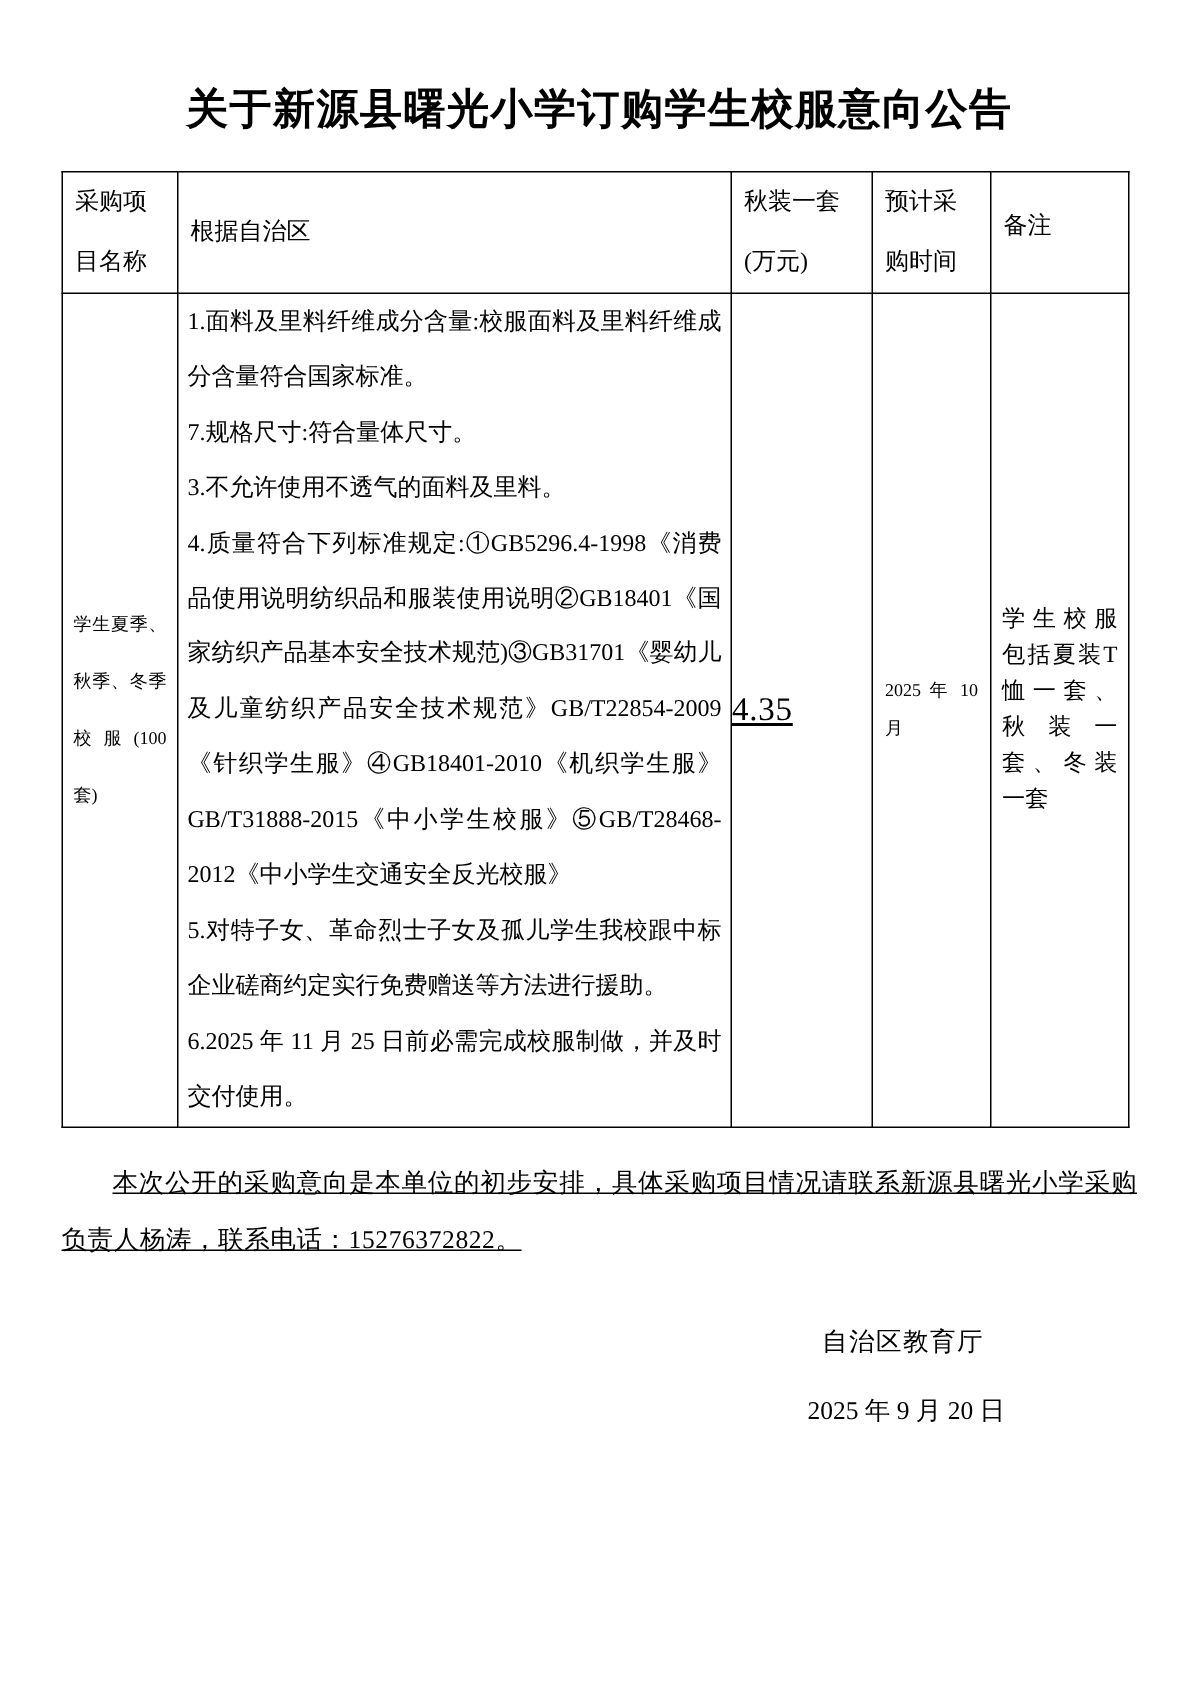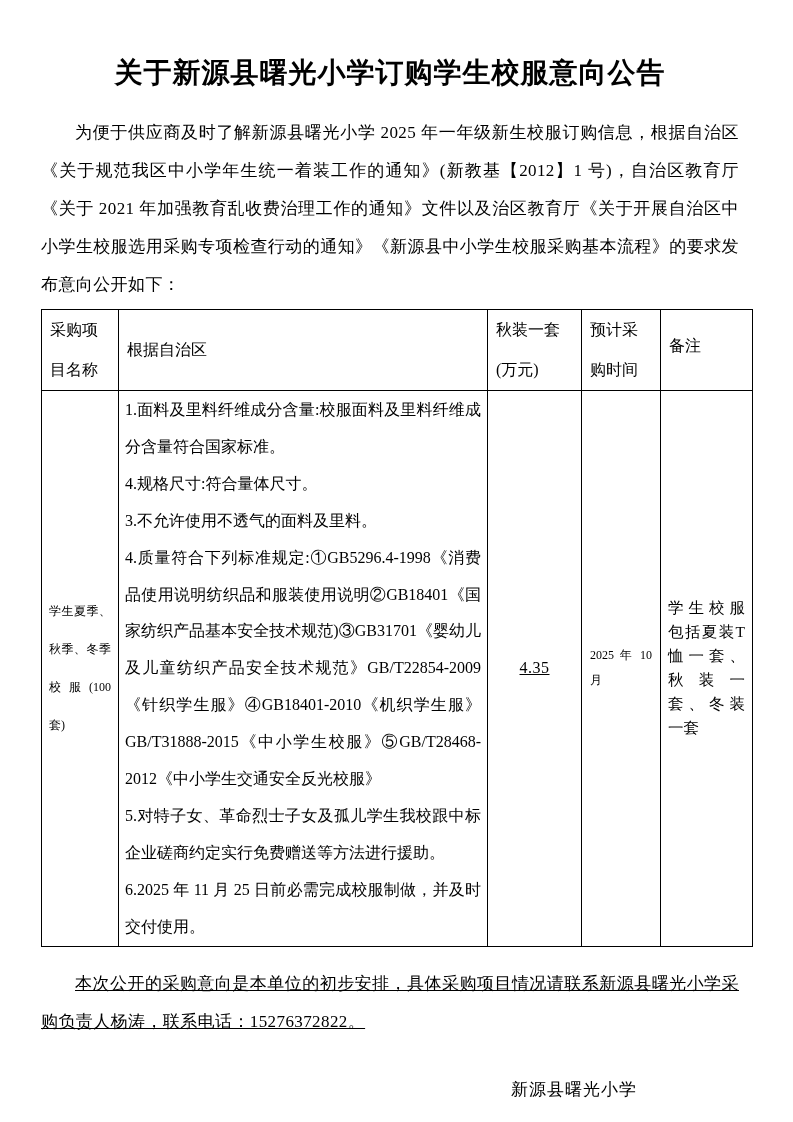"关于新源县曙光小学订购学生校服意向公告" .page { padding: 42px 54px 30px 41px -> 42px 35px 30px 41px }
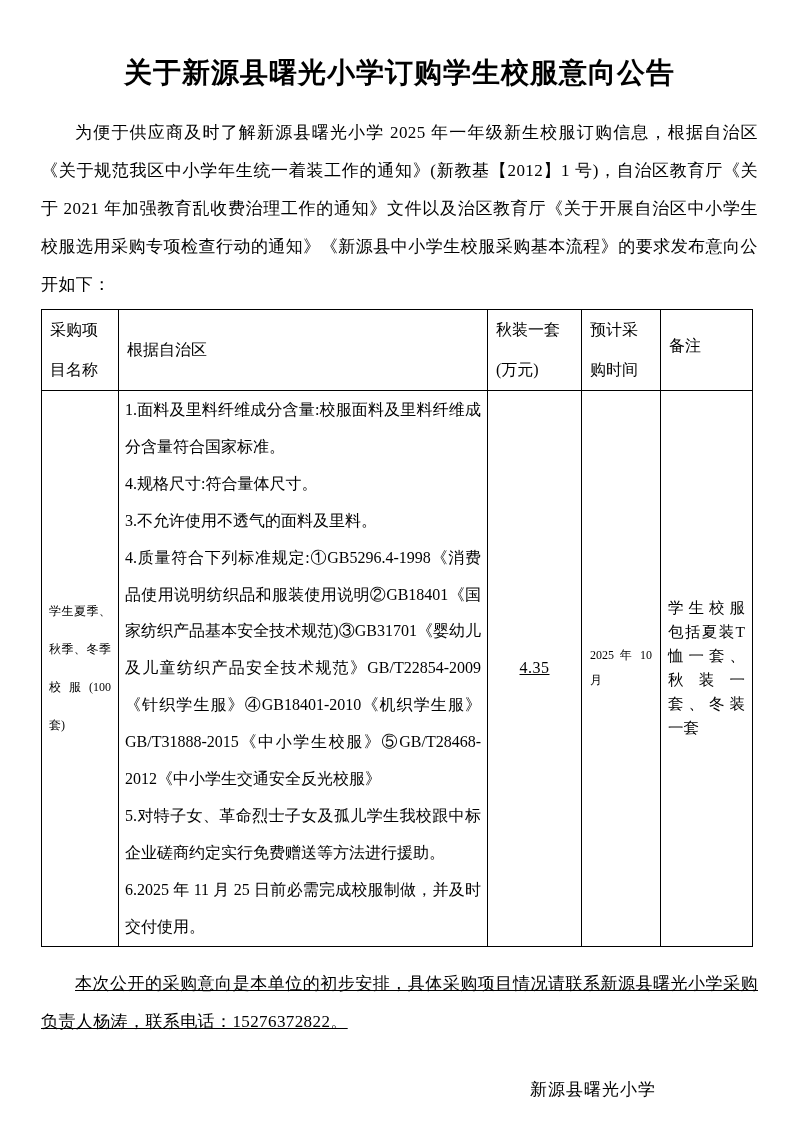"为便于供应商及时了解新源县曙光小学 2025" p.para { html: <p>为便于供应商及时了解新源县曙光小学 2025 年一年级新生校服订购信息，根据自治区《关于规范我区中小学年生统一着装工作的通知》(新教基【2012】1 号)，自治区教育厅《关于 2021 年加强教育乱收费治理工作的通知》文件以及治区教育厅《关于开展自治区中小学生校服选用采购专项检查行动的通知》《新源县中小学生校服采购基本流程》的要求发布意向公开如下：</p> -> none }
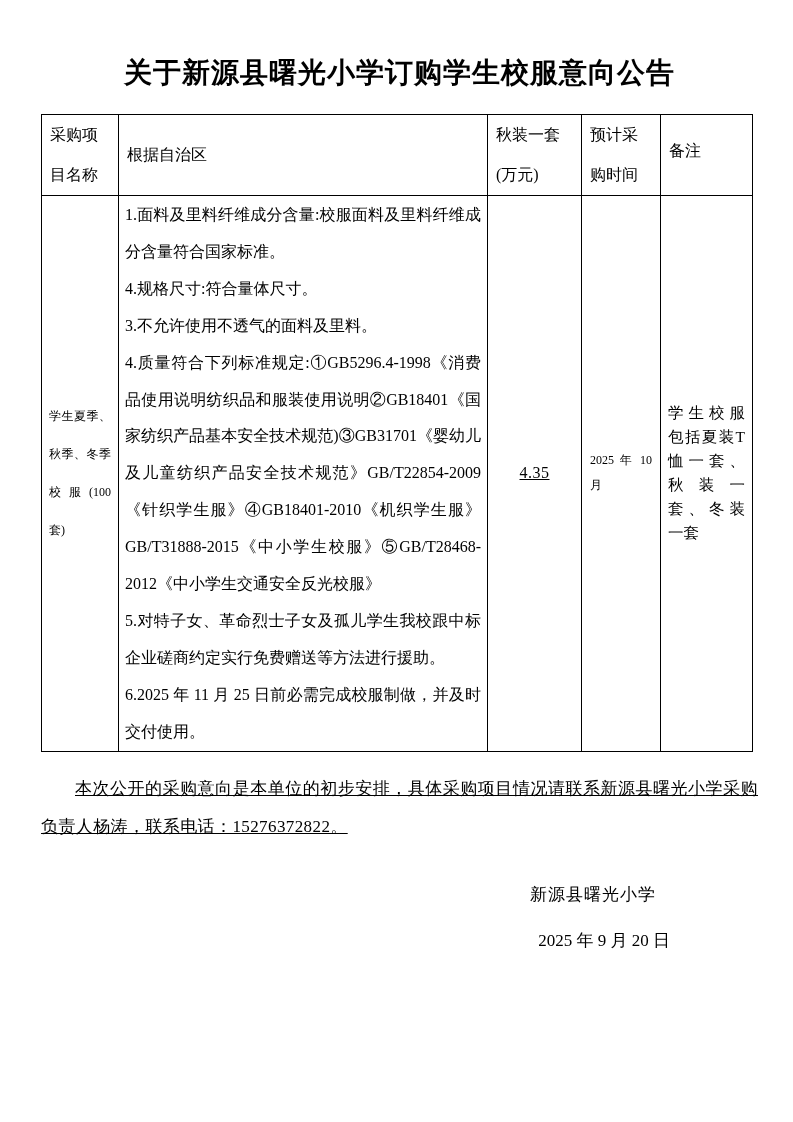"4.规格尺寸:符合量体尺寸。" p { text: 4 -> 7 }
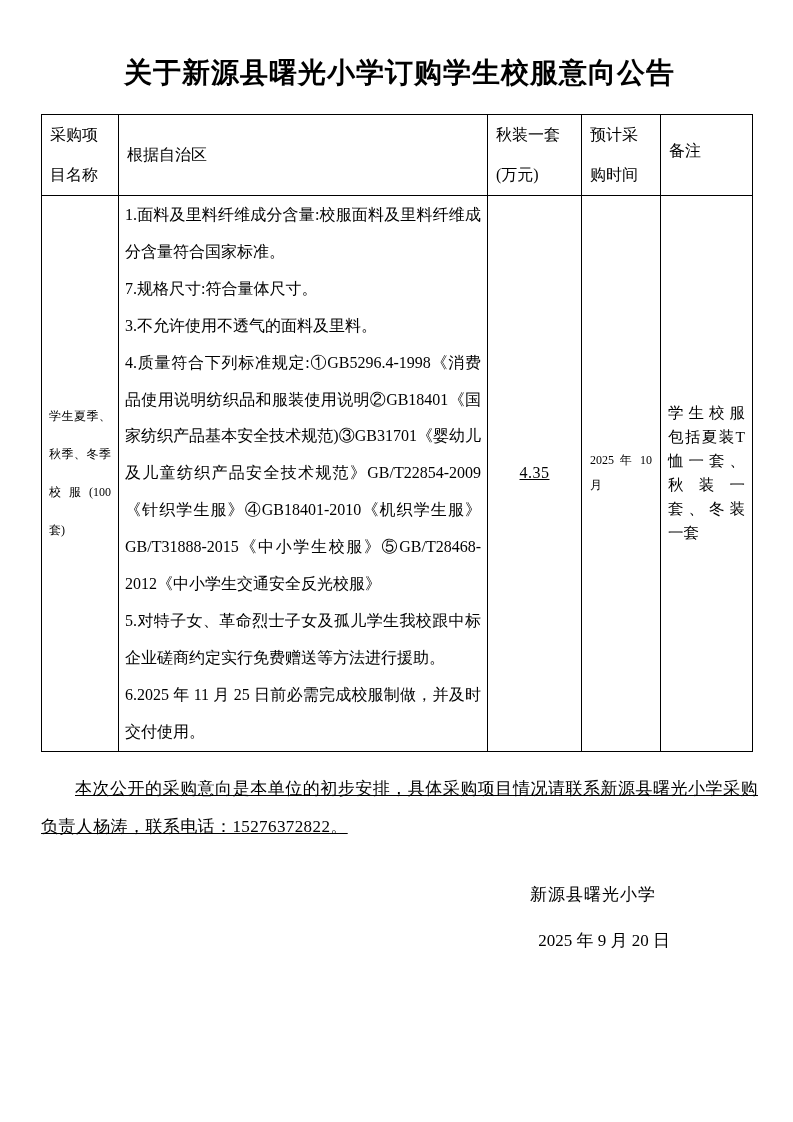"4.35" td.budget { font-size: 16px -> 22px; text-align: center -> none }
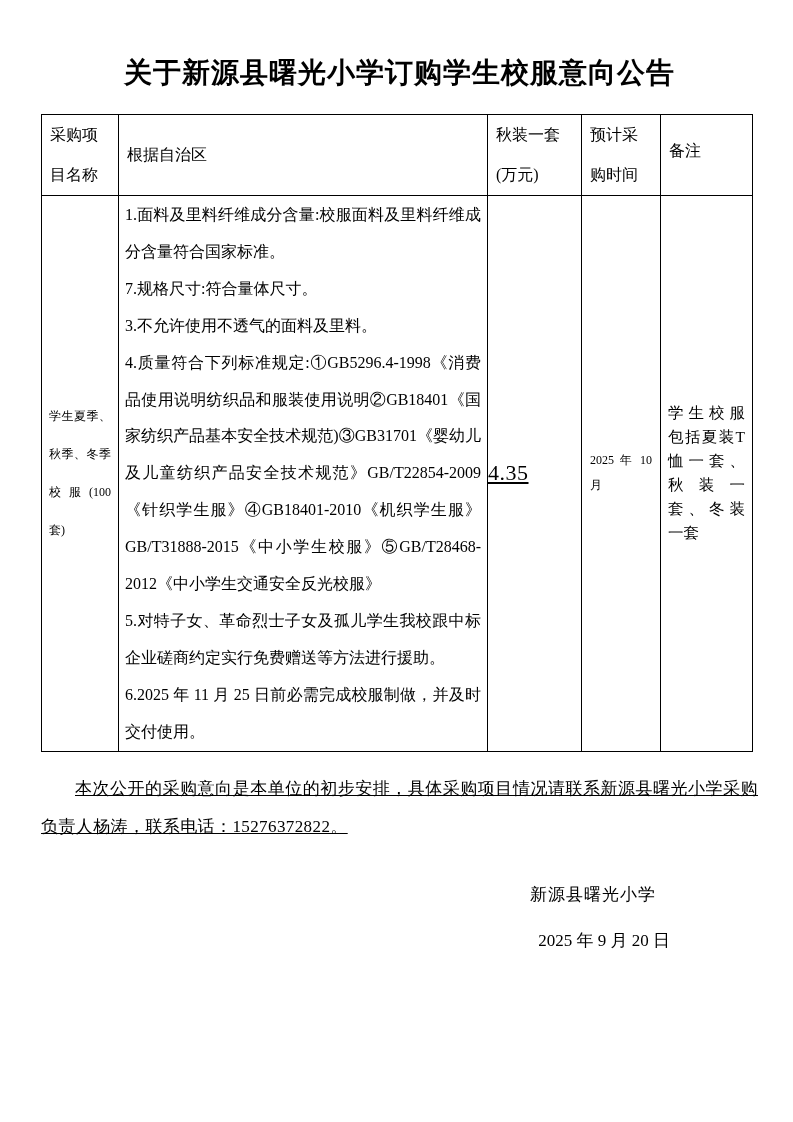"新源县曙光小学" p.signature { text: 新源县曙光小学 -> 自治区教育厅 }
